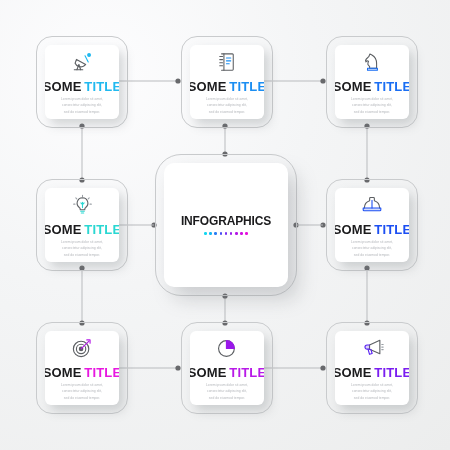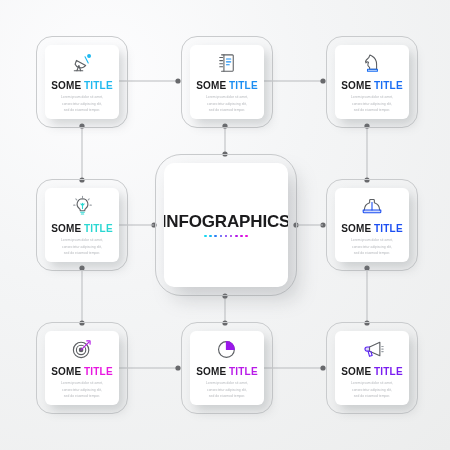"SOME TITLE" .ttl { font-size: 10px -> 13px }
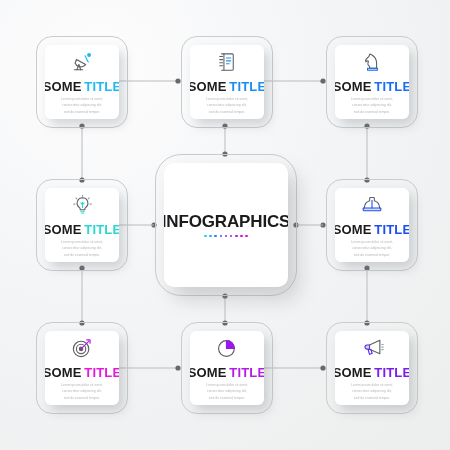"INFOGRAPHICS" .big1 { font-size: 17px -> 12px }
